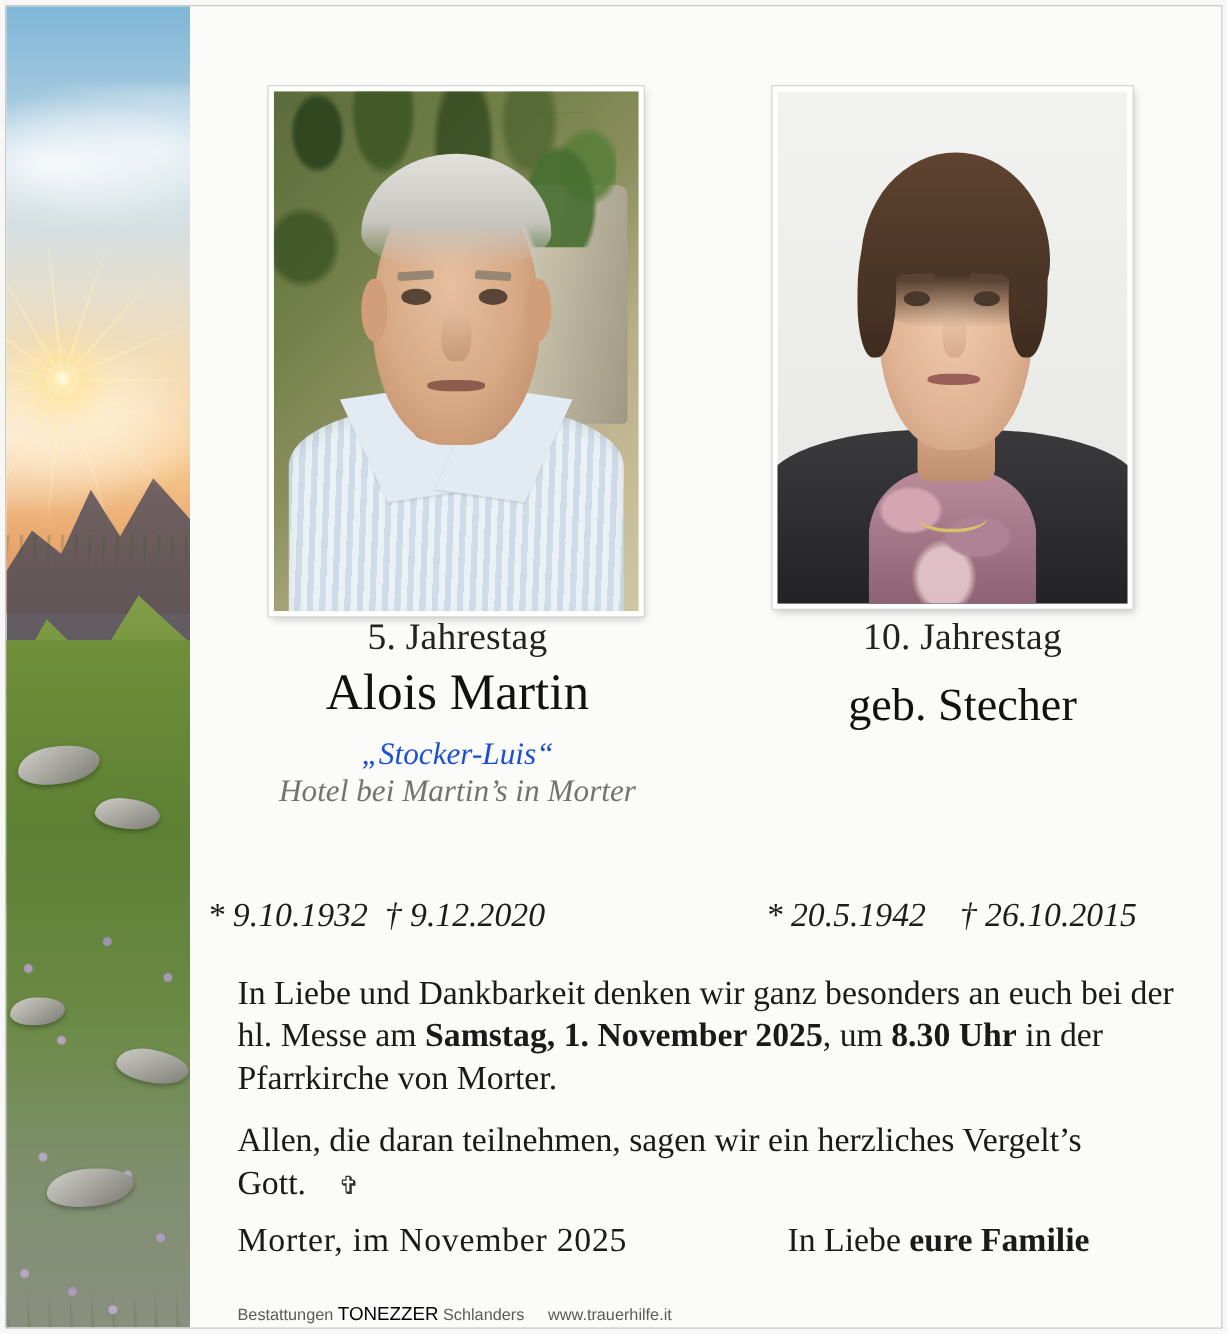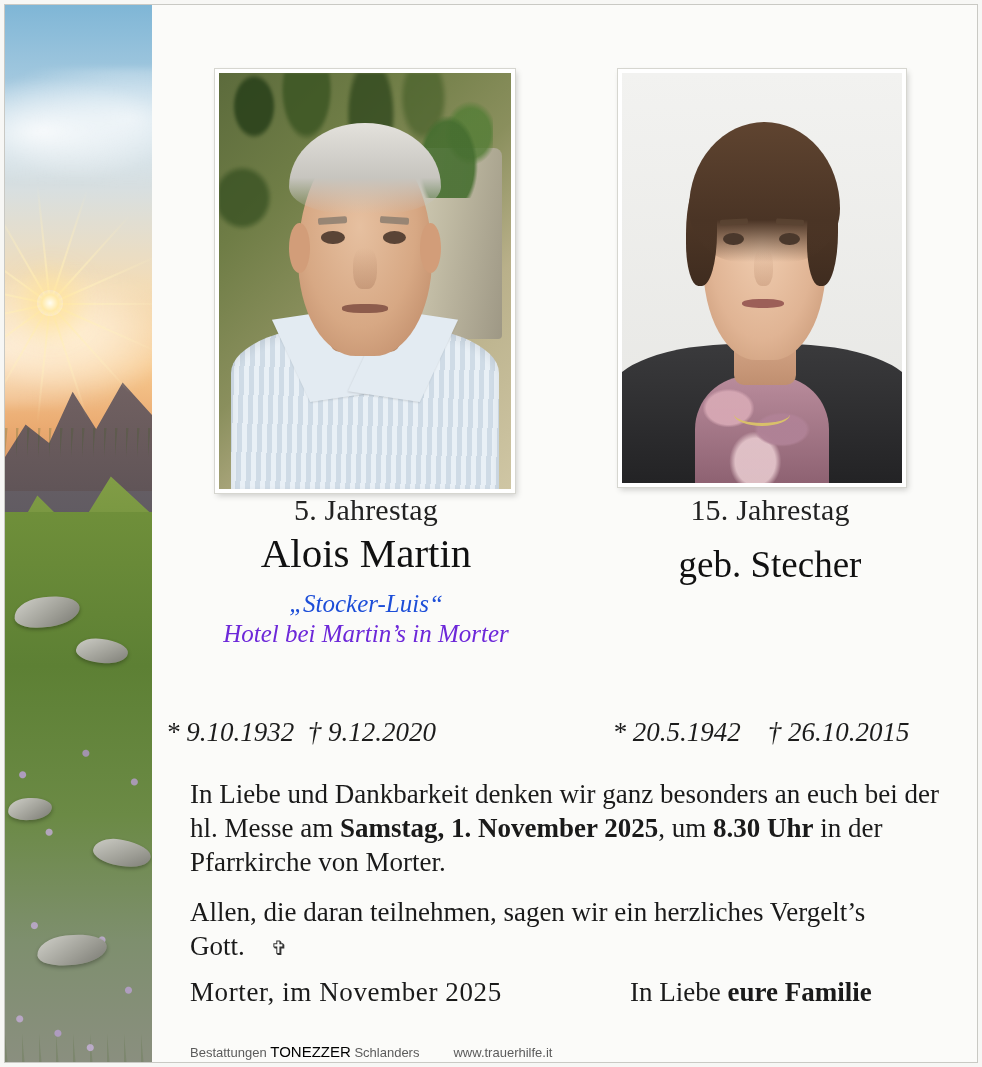"15. Jahrestag" div.anniv { text: 15 -> 10 }
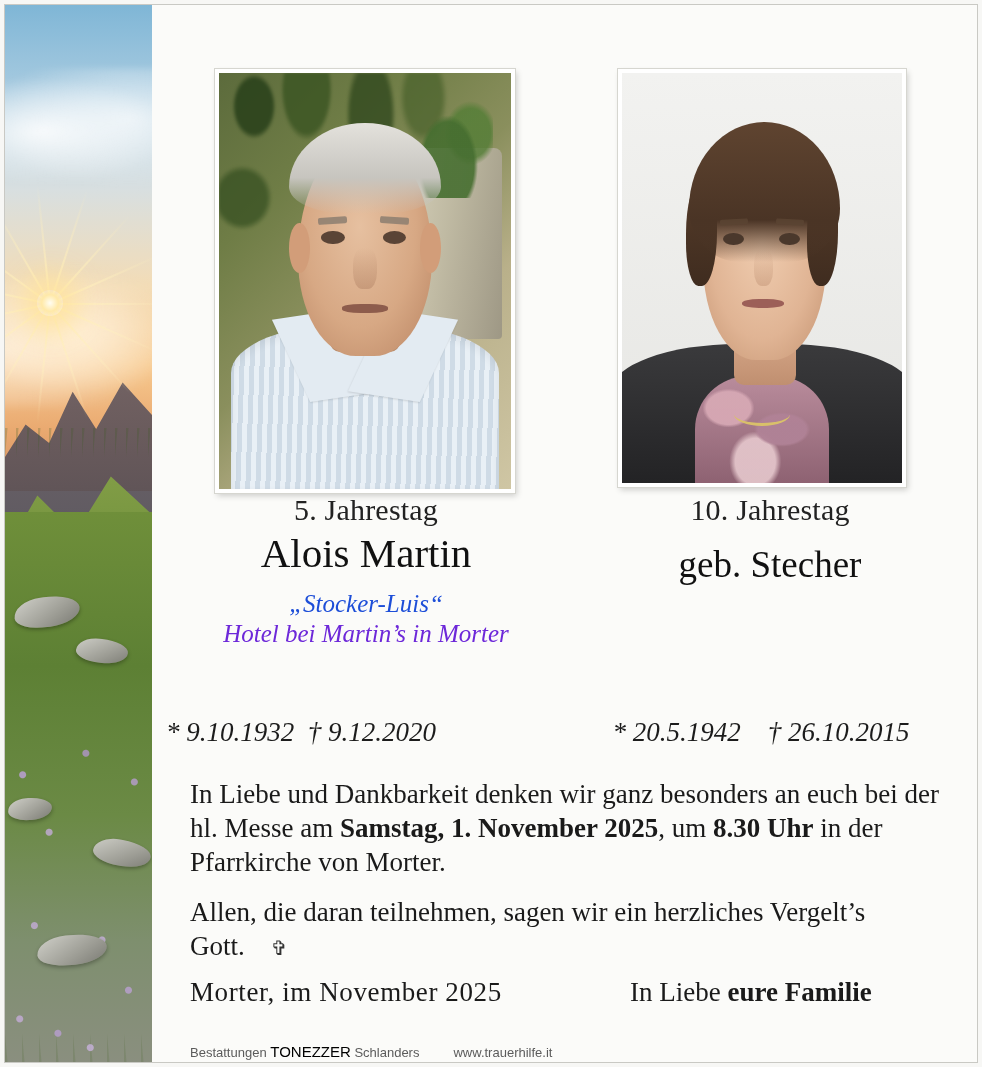"Hotel bei Martin’s in Morter" .place { color: #6d28d9 -> #737373 }
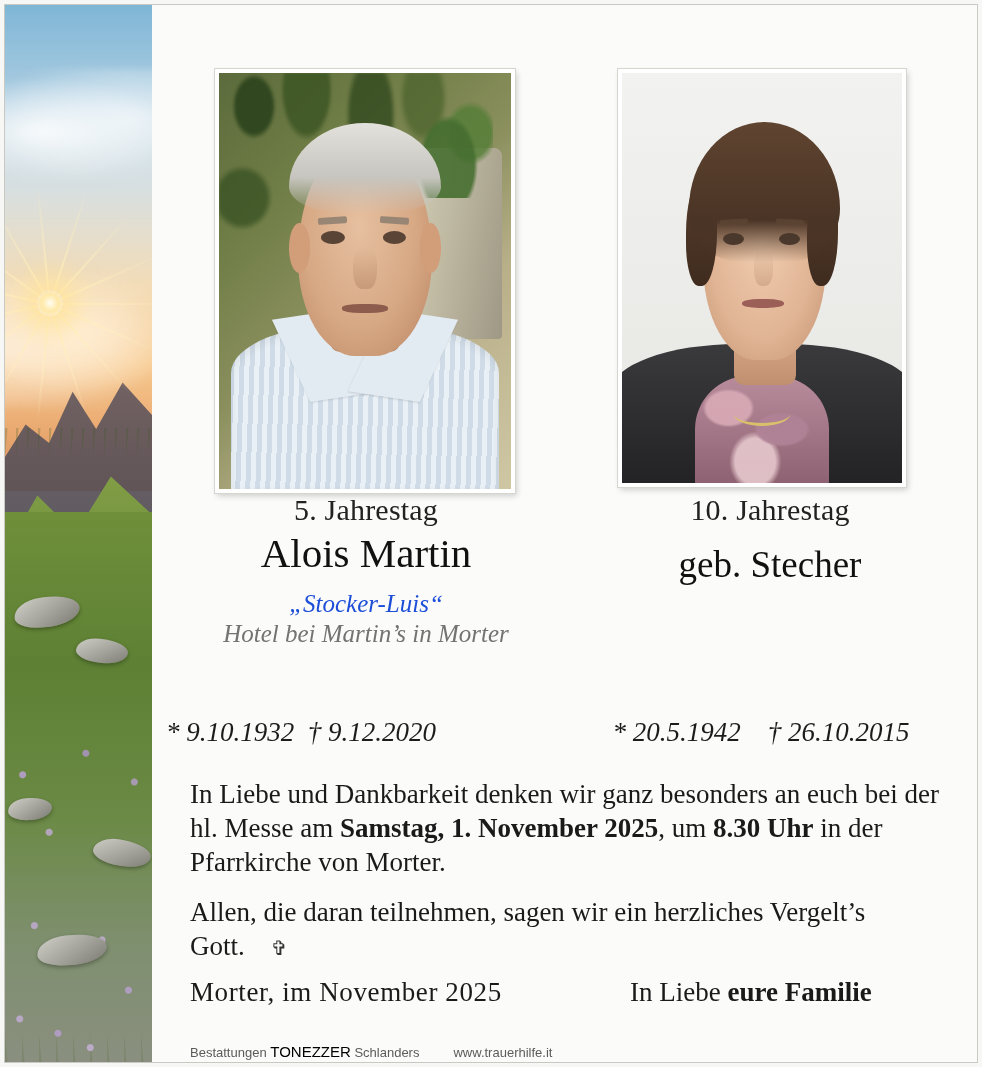"www.trauerhilfe.it" .imprint .url { margin-left: 34px -> 19px }
